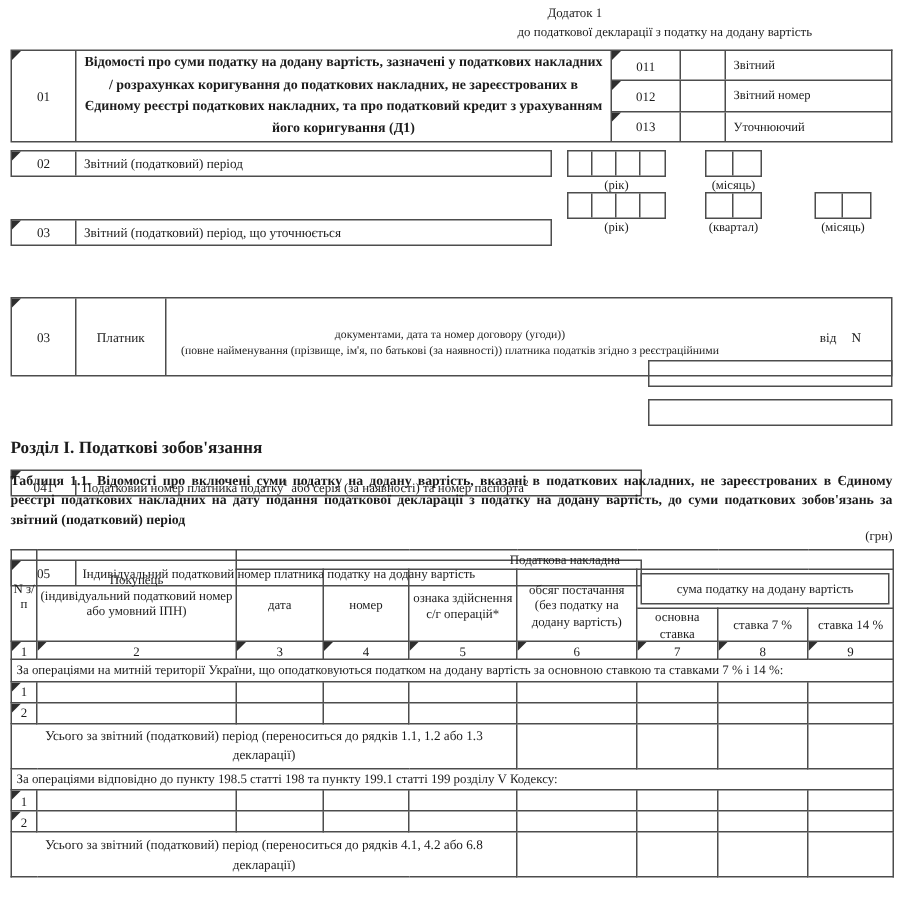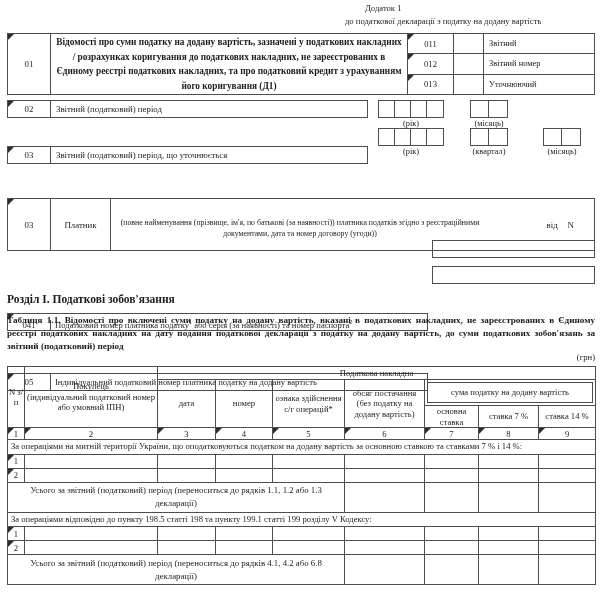"(повне найменування (прізвище, ім'я, по" div { order: before "документами, дата та номер договору" -> after "документами, дата та номер договору" }
